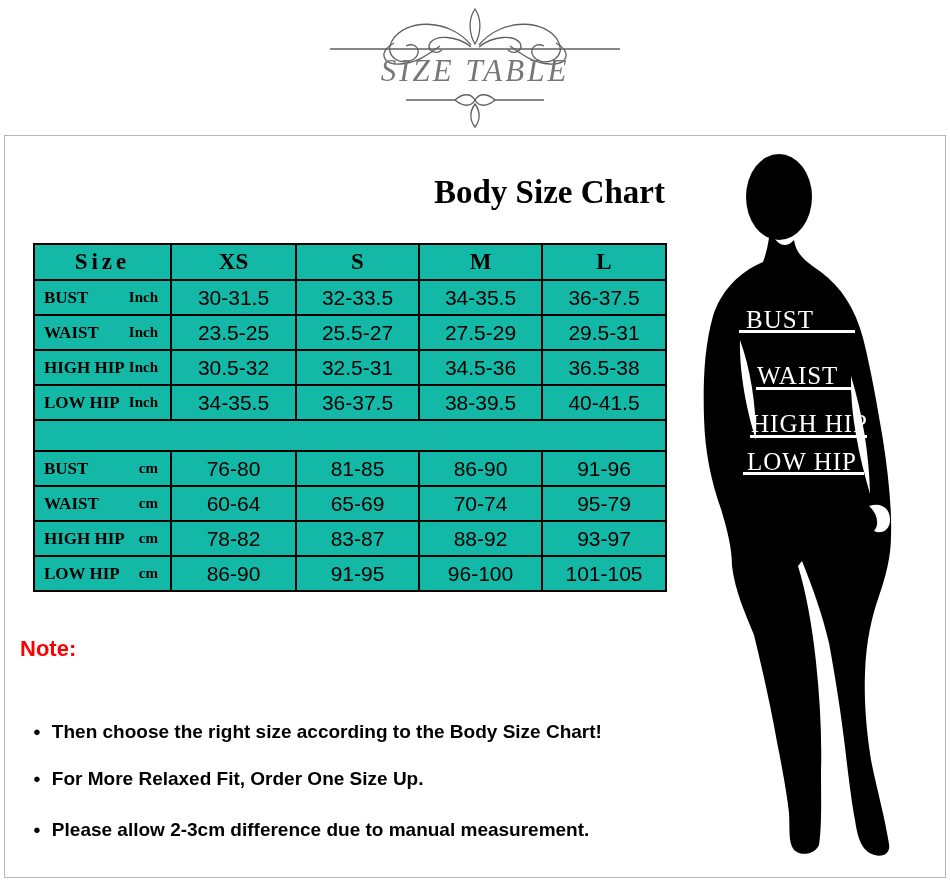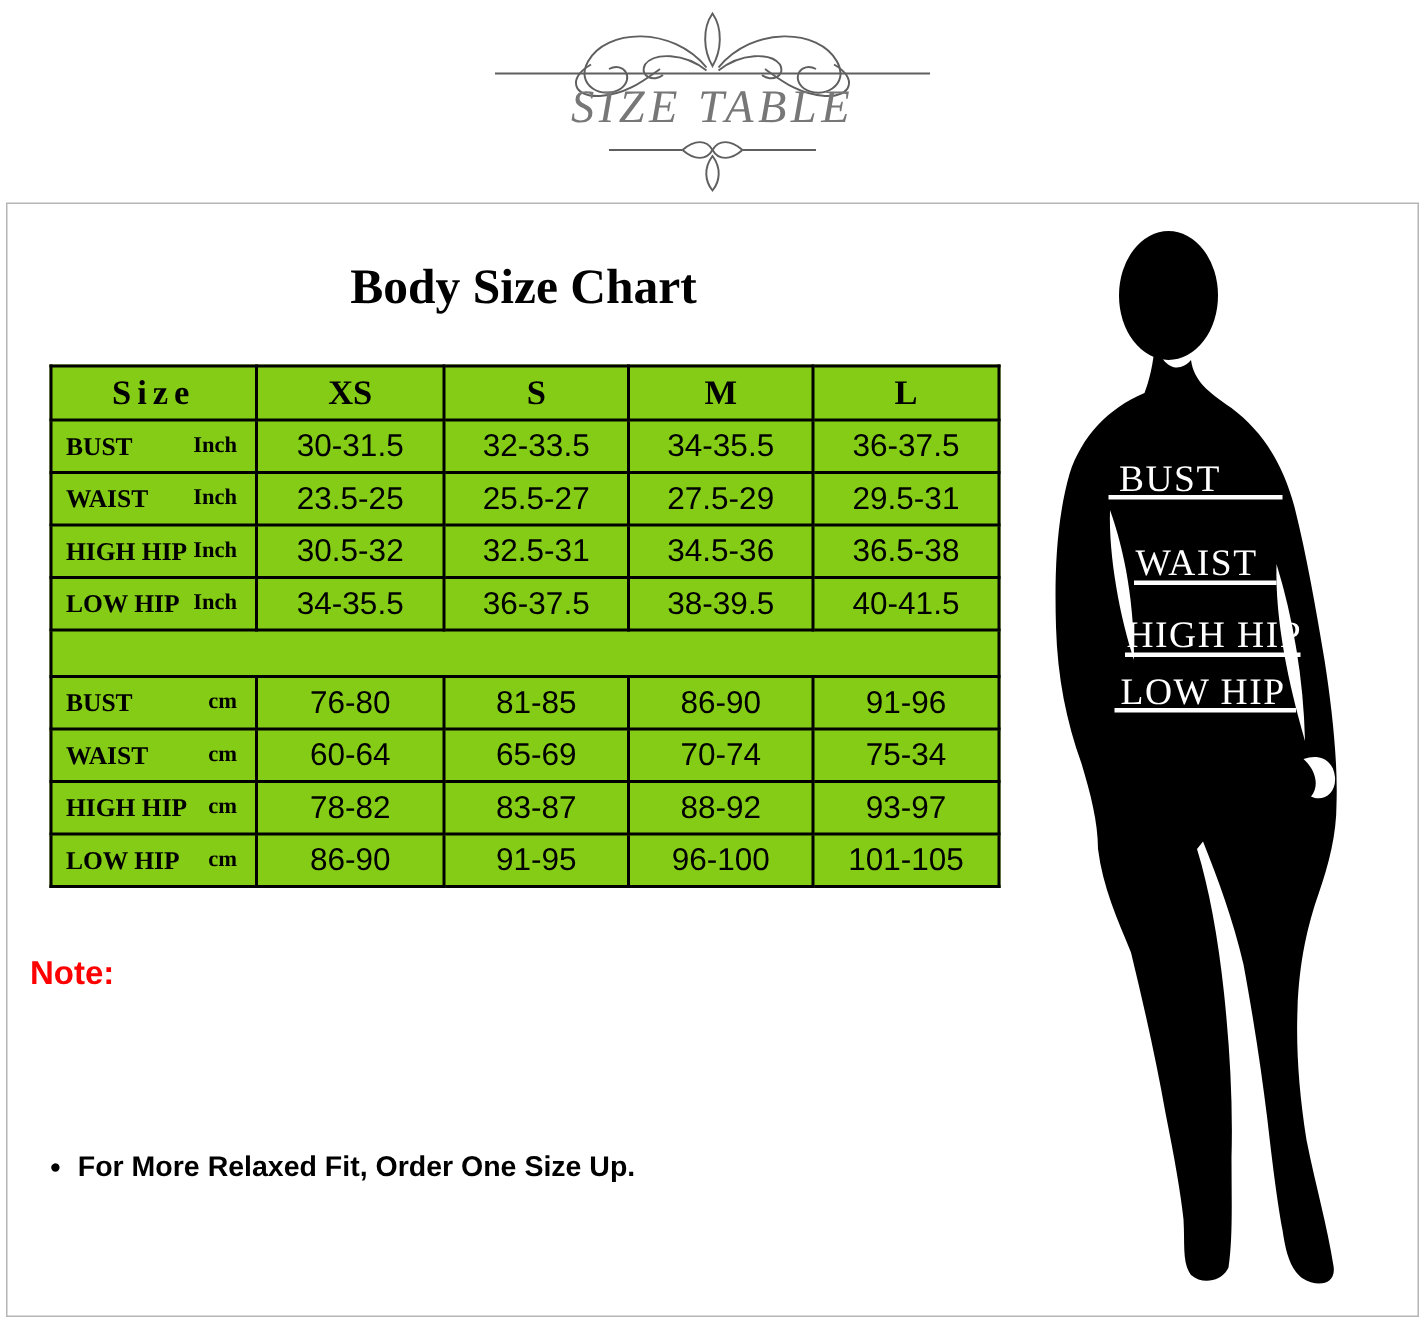"Body Size Chart" .page-title { text-align: center -> right }
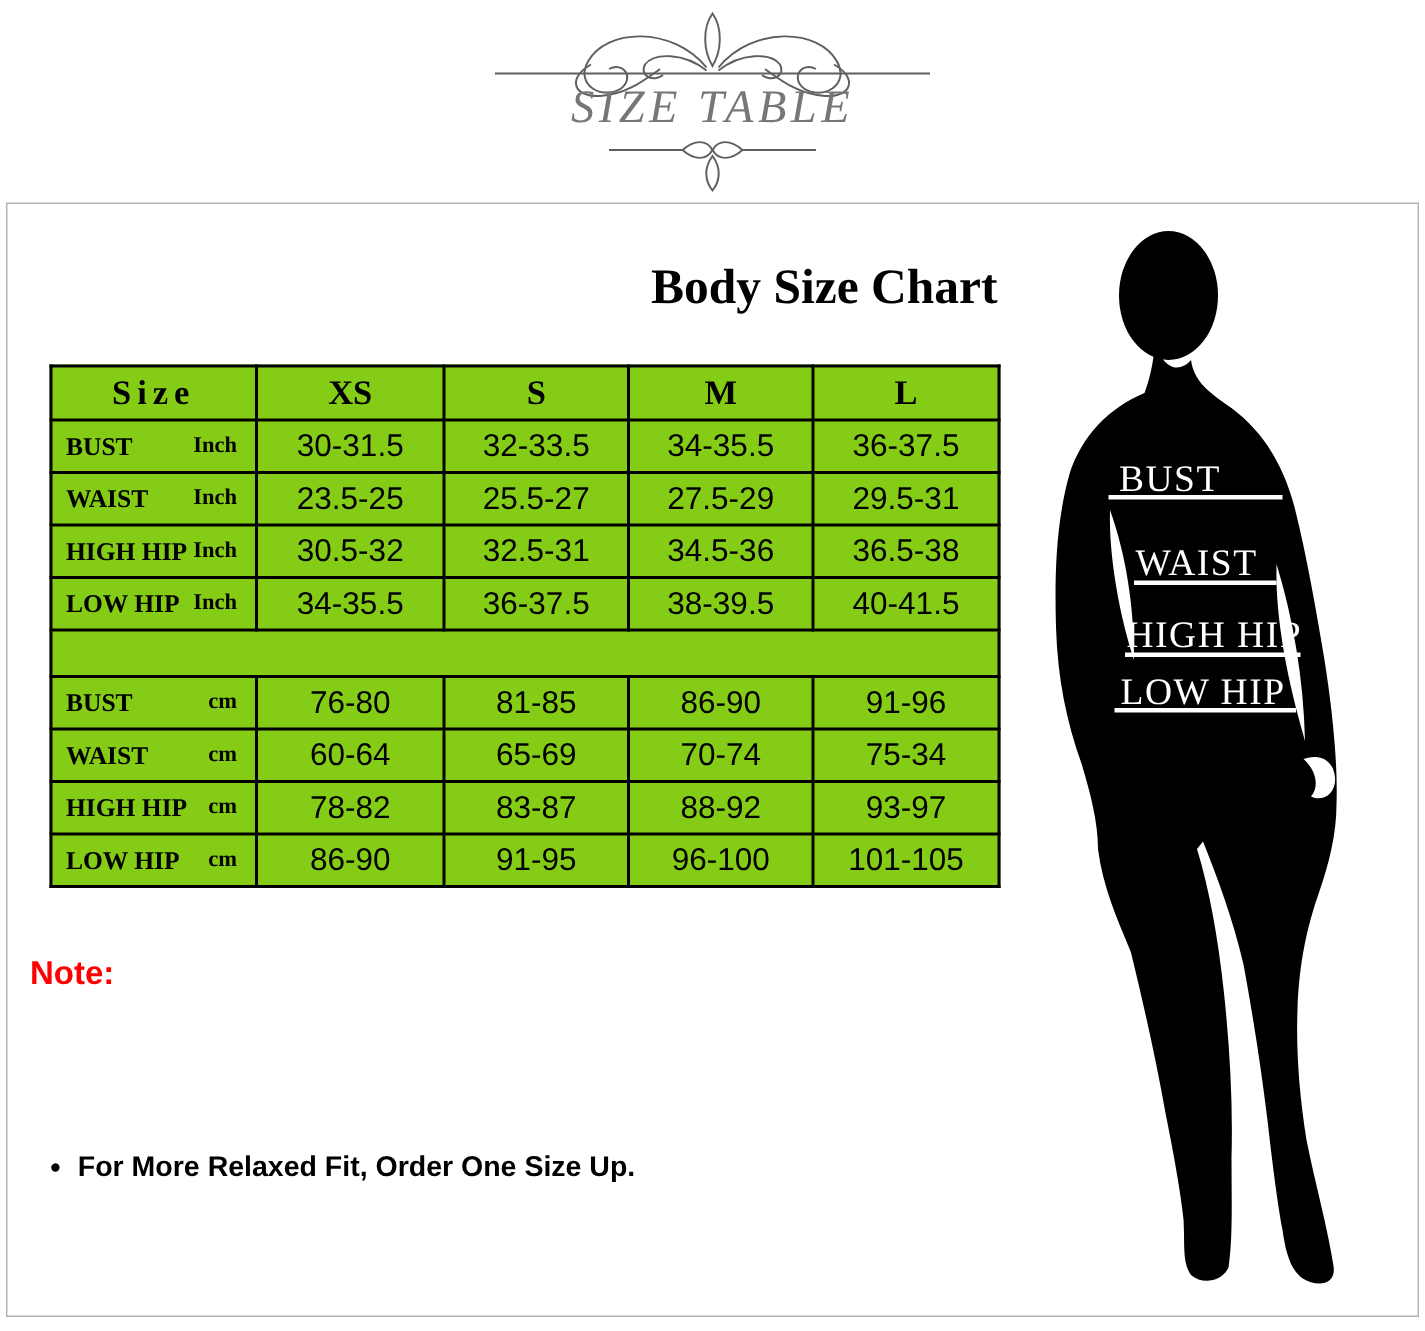"Size" table.size-table { background: #84cc16 -> #14b8a6 }
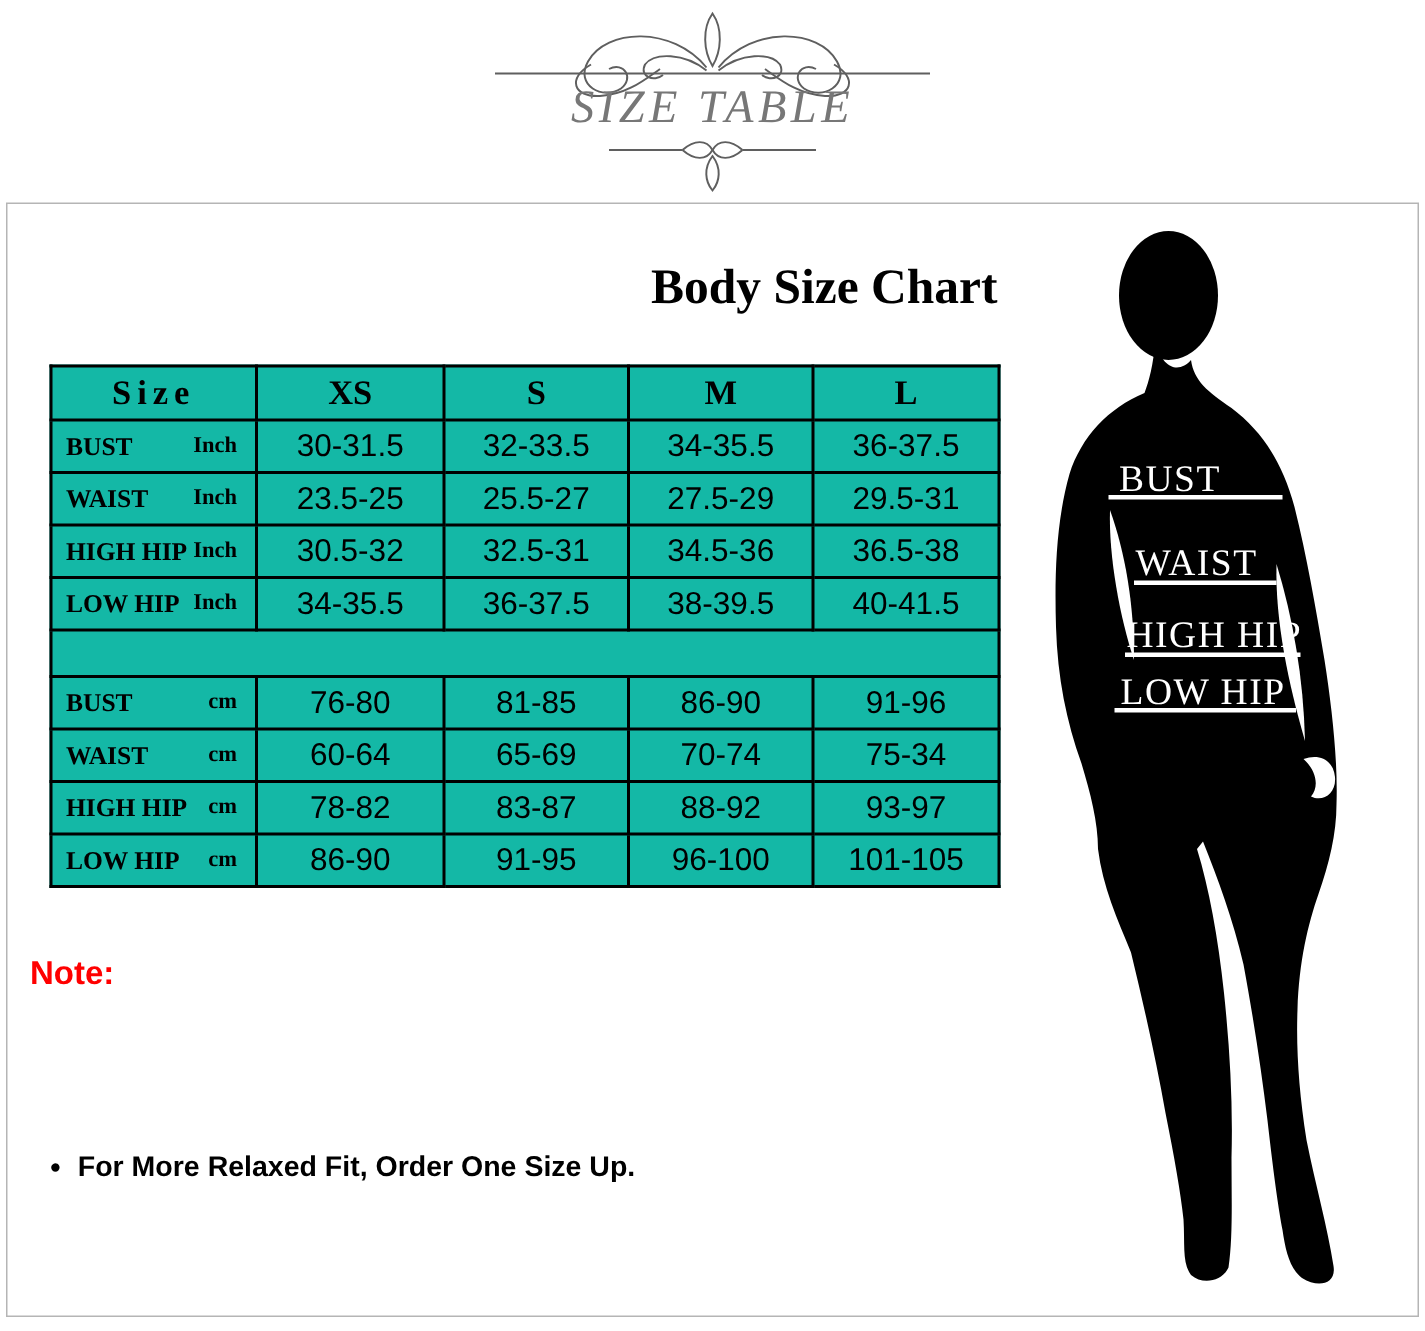"75-34" td.value-cell { text: 75-34 -> 95-79 }
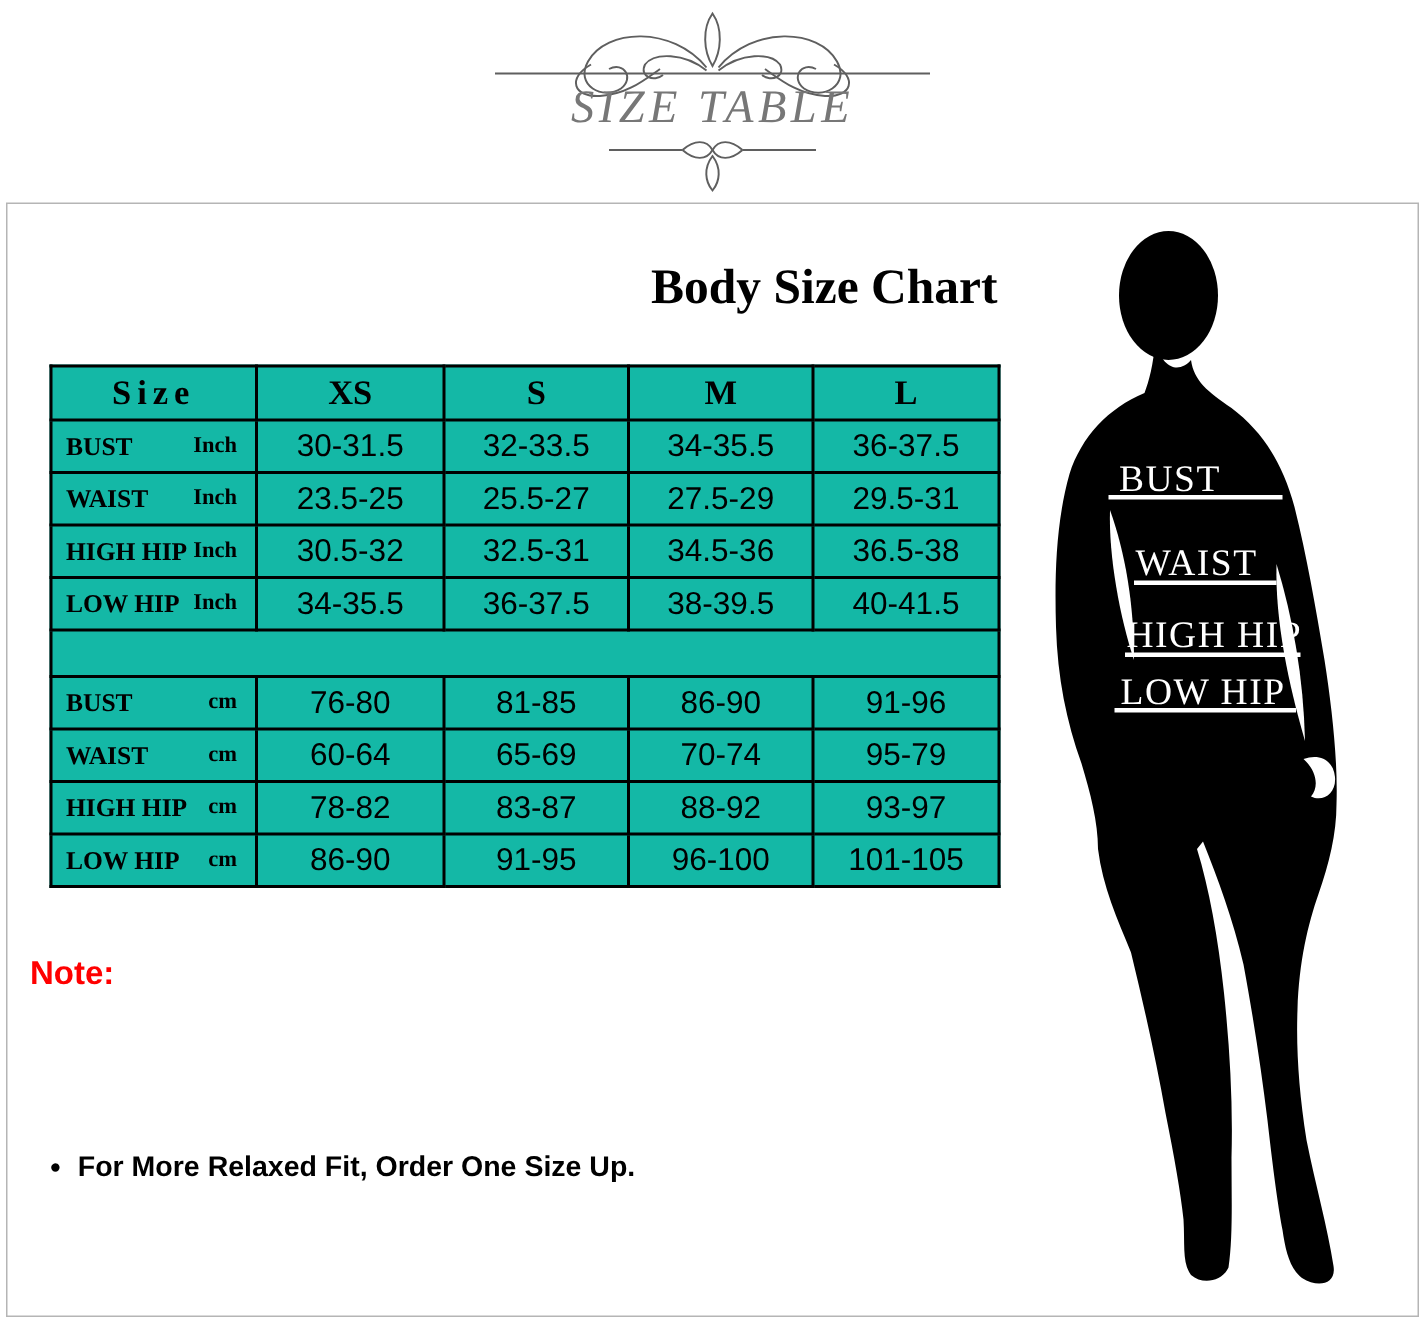"● Then choose the right" div.note-item { html: none -> <div><span>●</span><span>Then choose the right size according to the Body Size Chart!</span></div> }
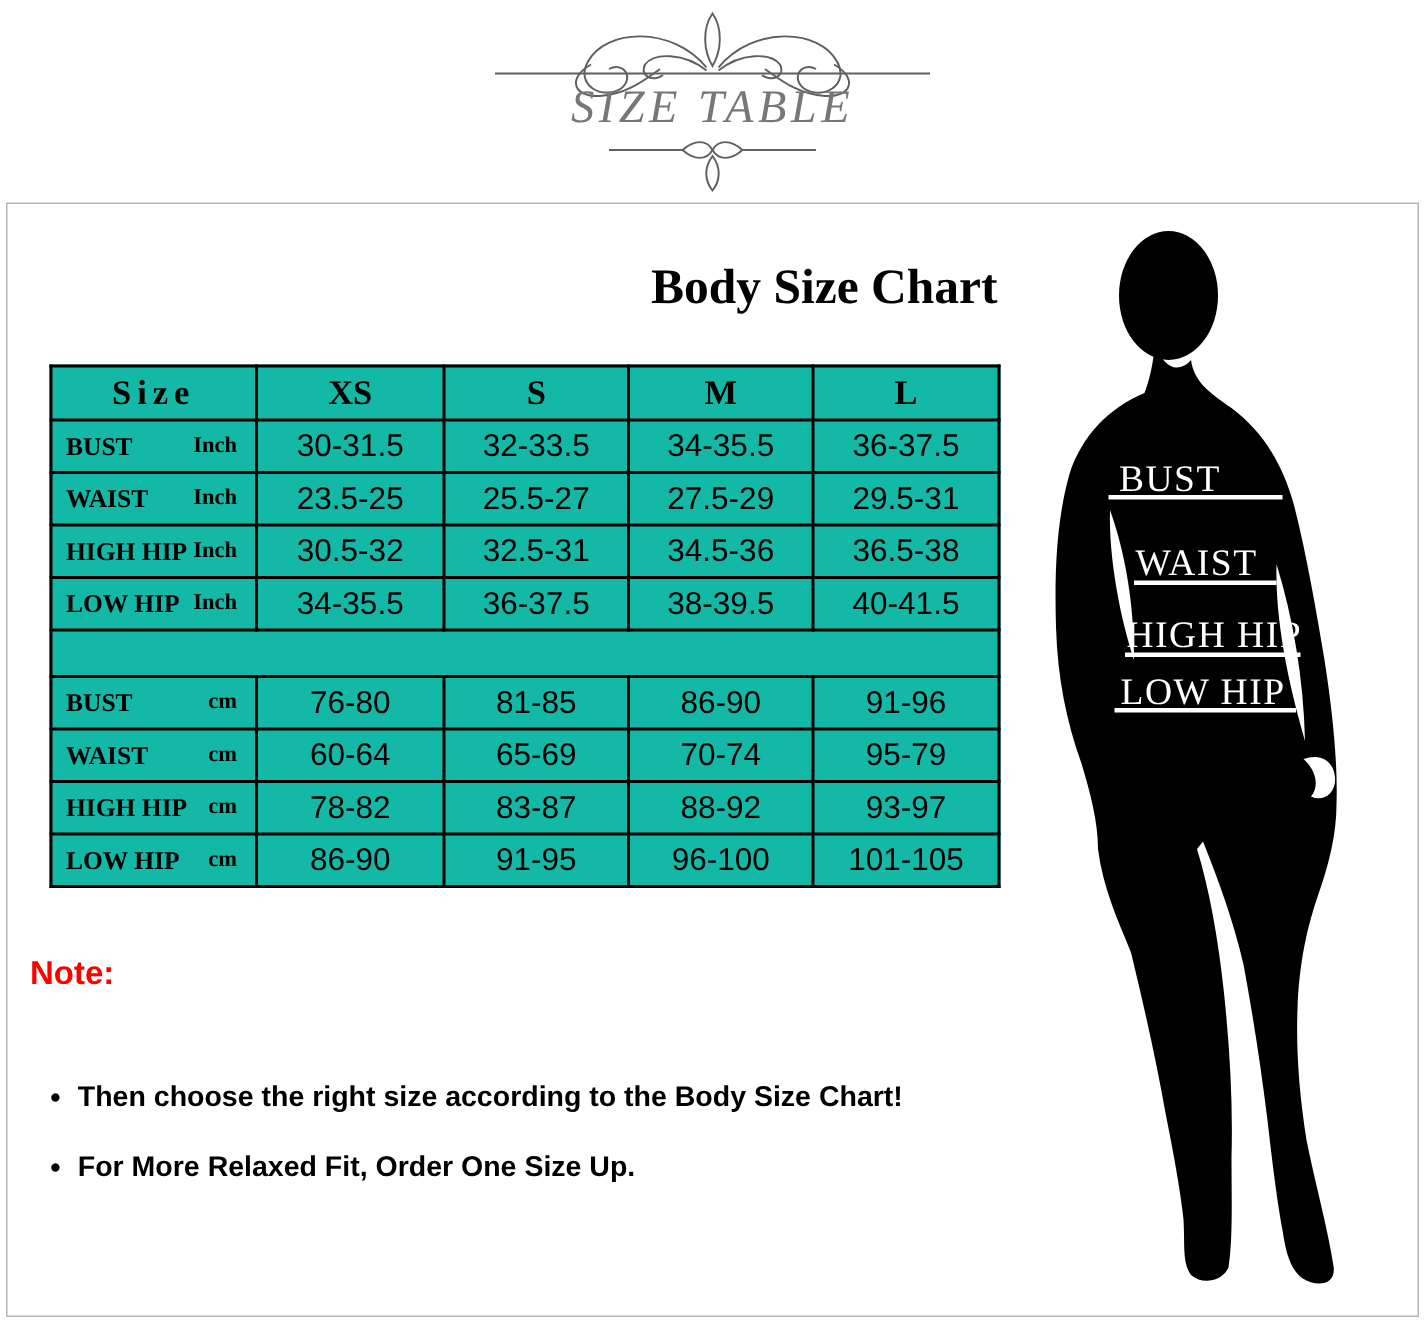"● Please allow 2-3cm difference" div.note-item { html: none -> <div><span>●</span><span>Please allow 2-3cm difference due to manual measurement.</span></div> }
